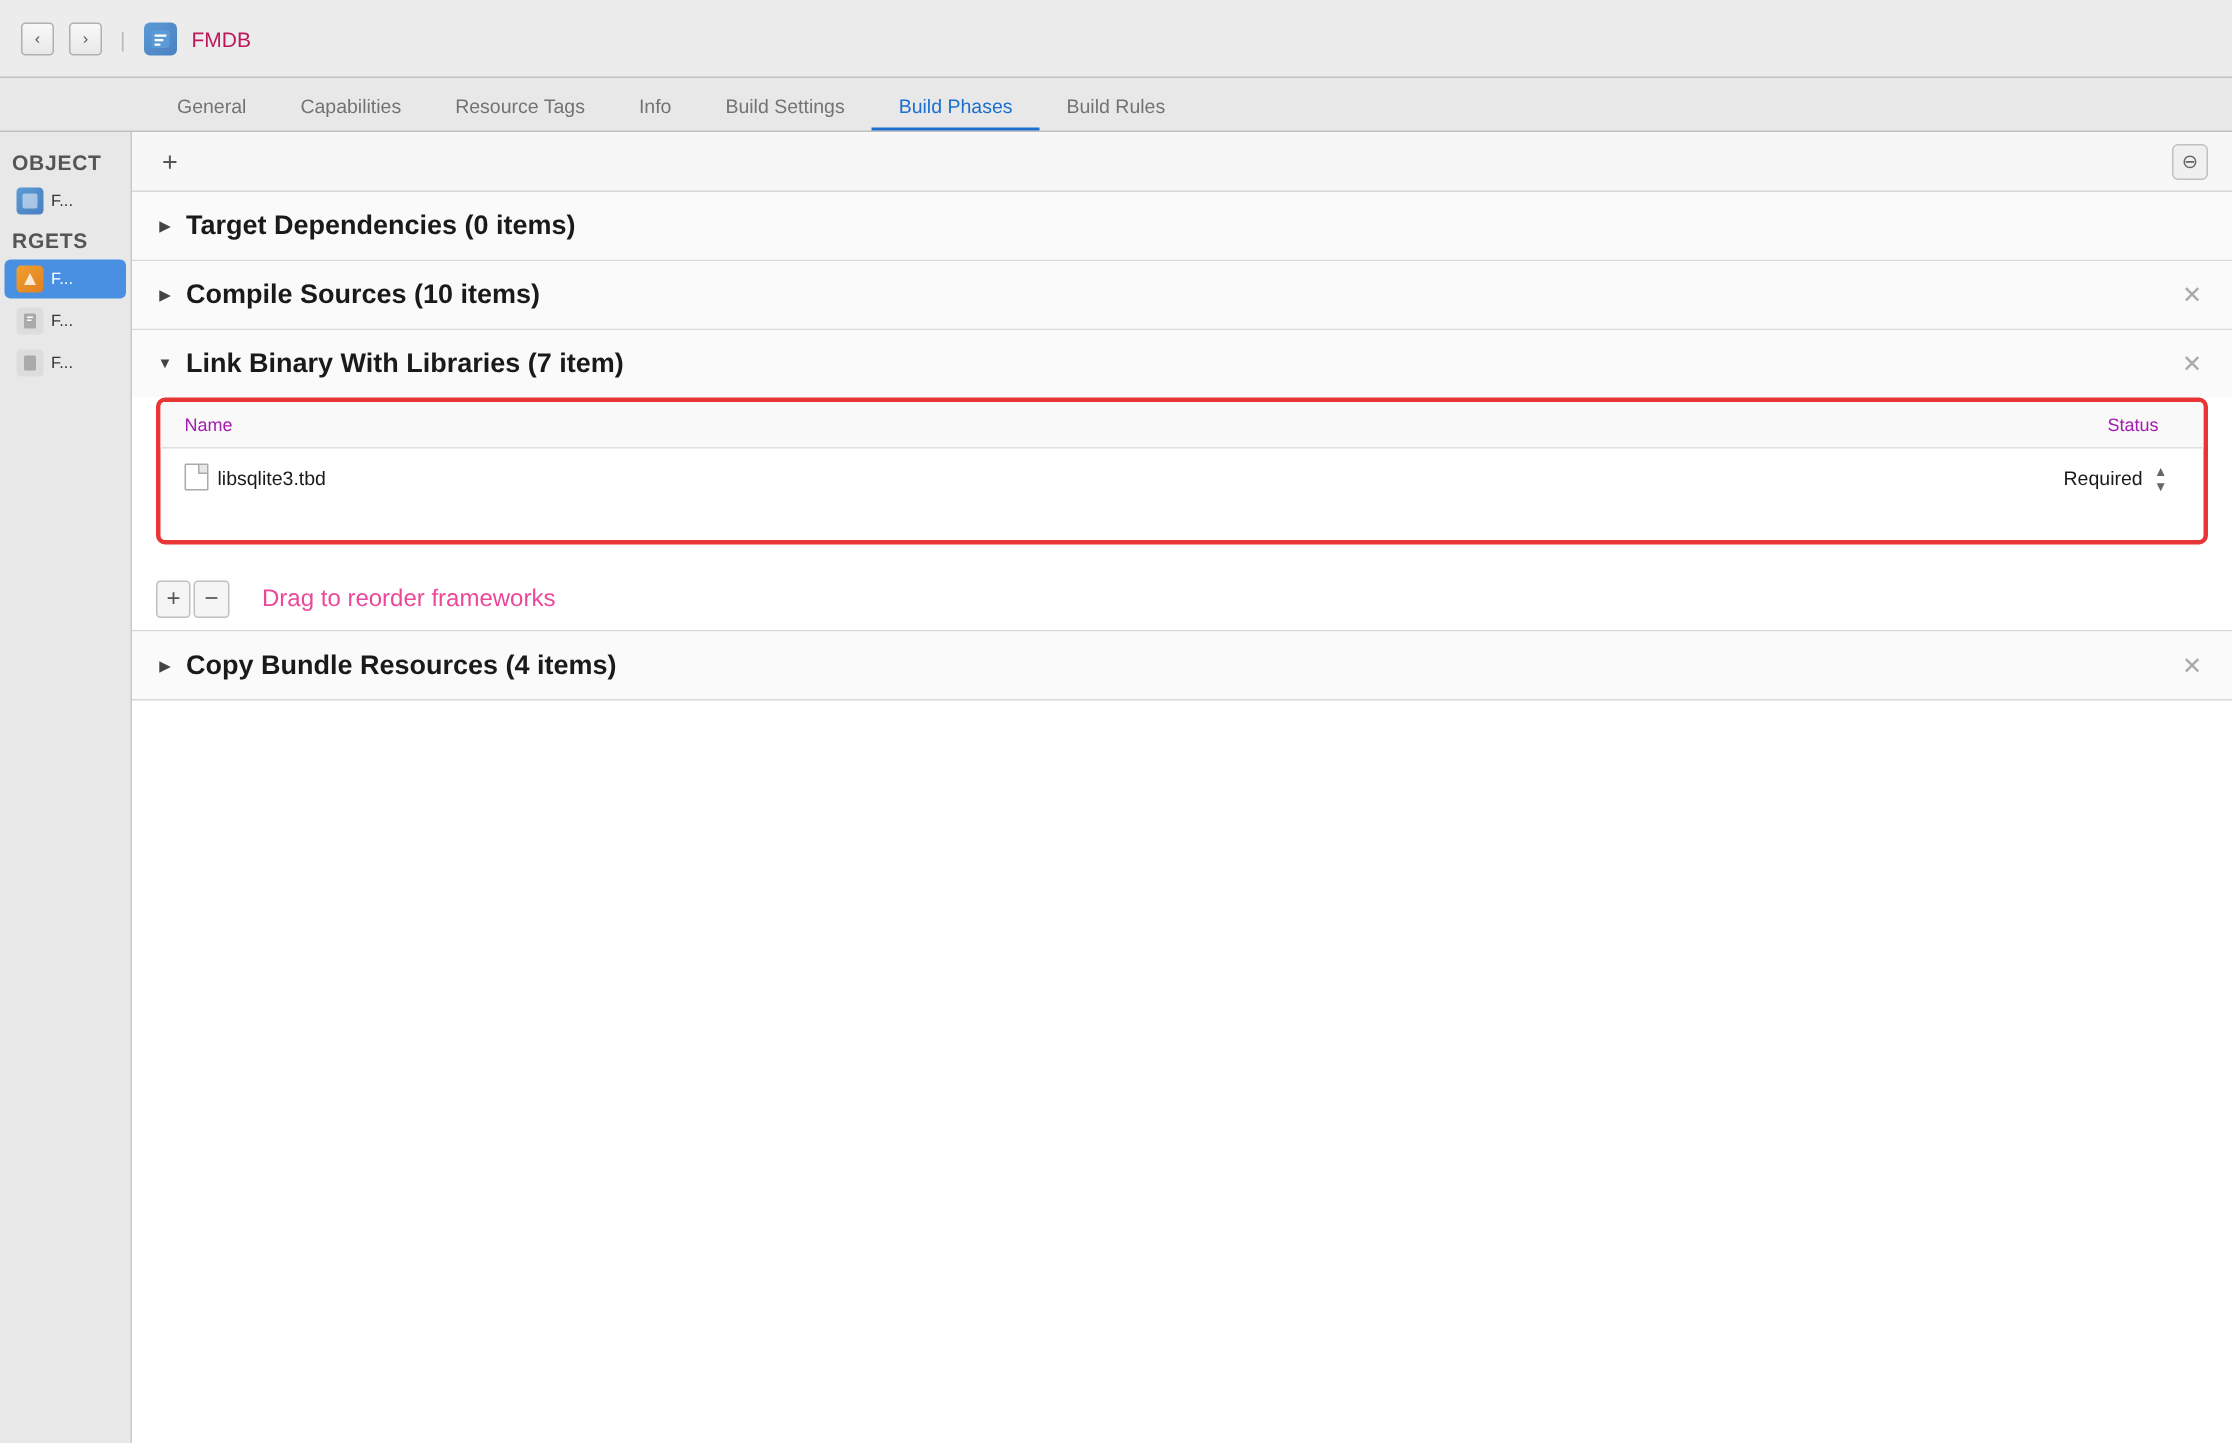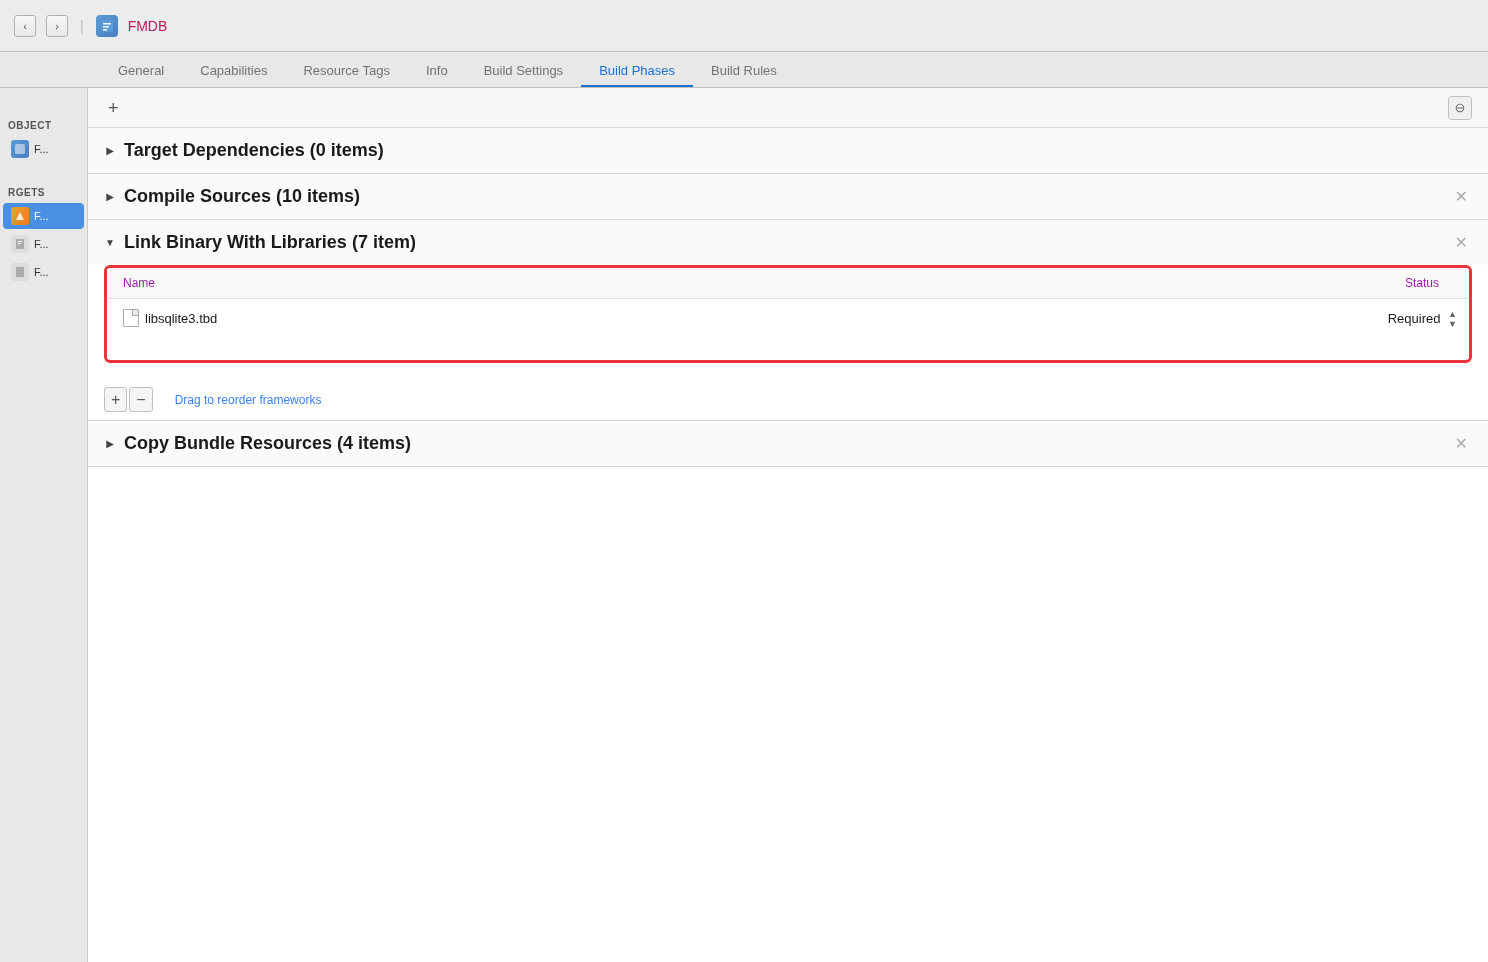"OBJECT" .sidebar-section-label { font-size: 10px -> 14px; margin-top: 20px -> none }
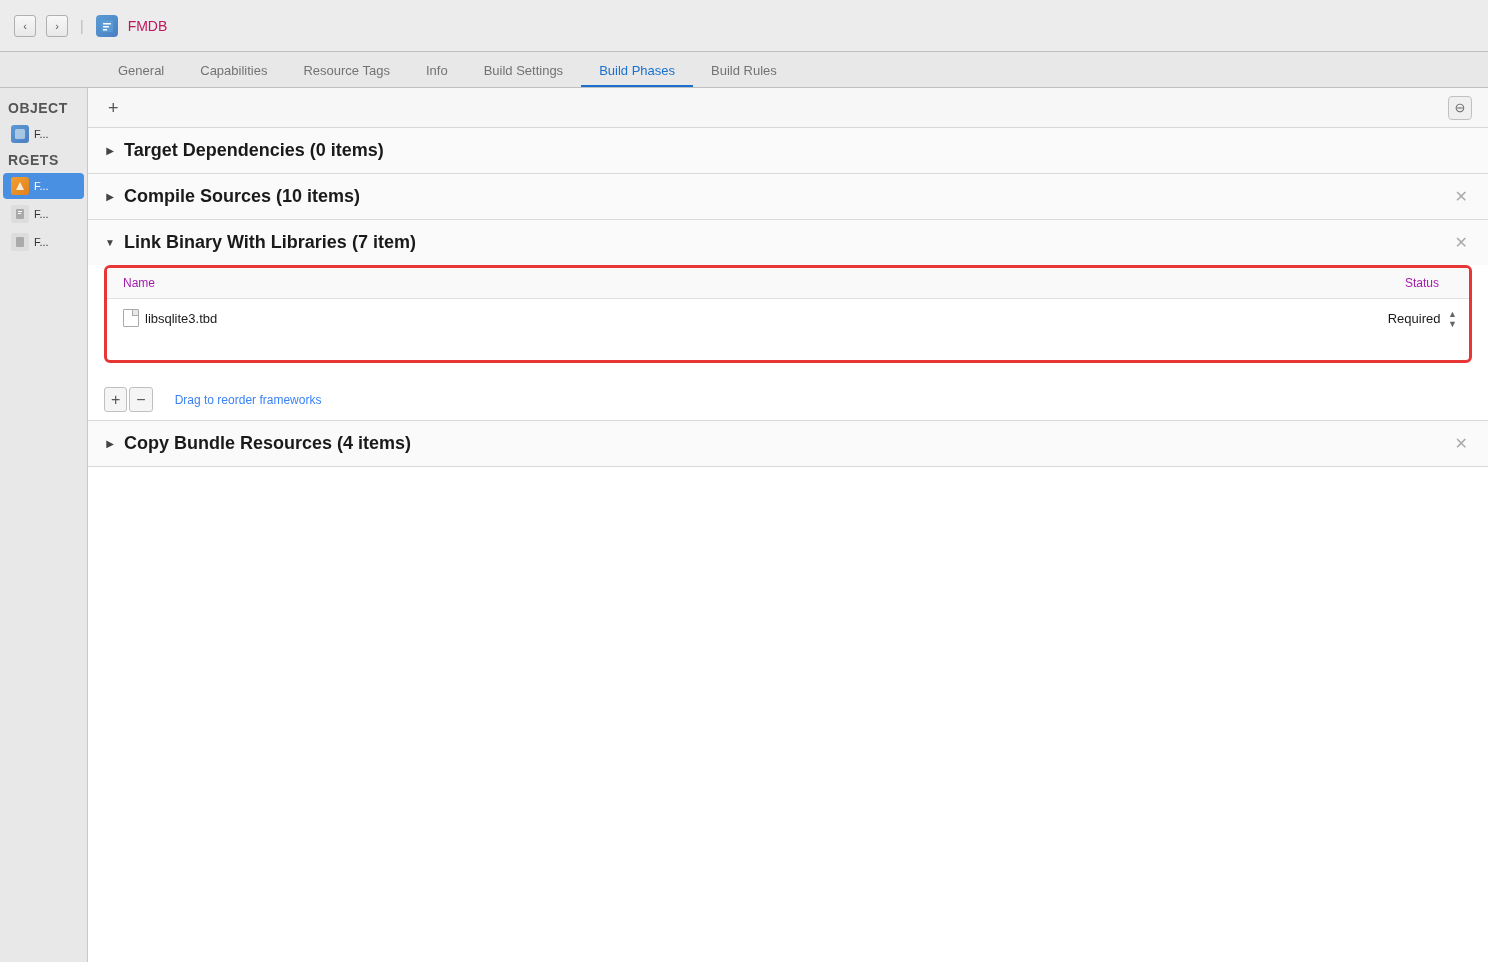"Required" .libraries-table td.status-cell { padding-right: 12px -> 24px }
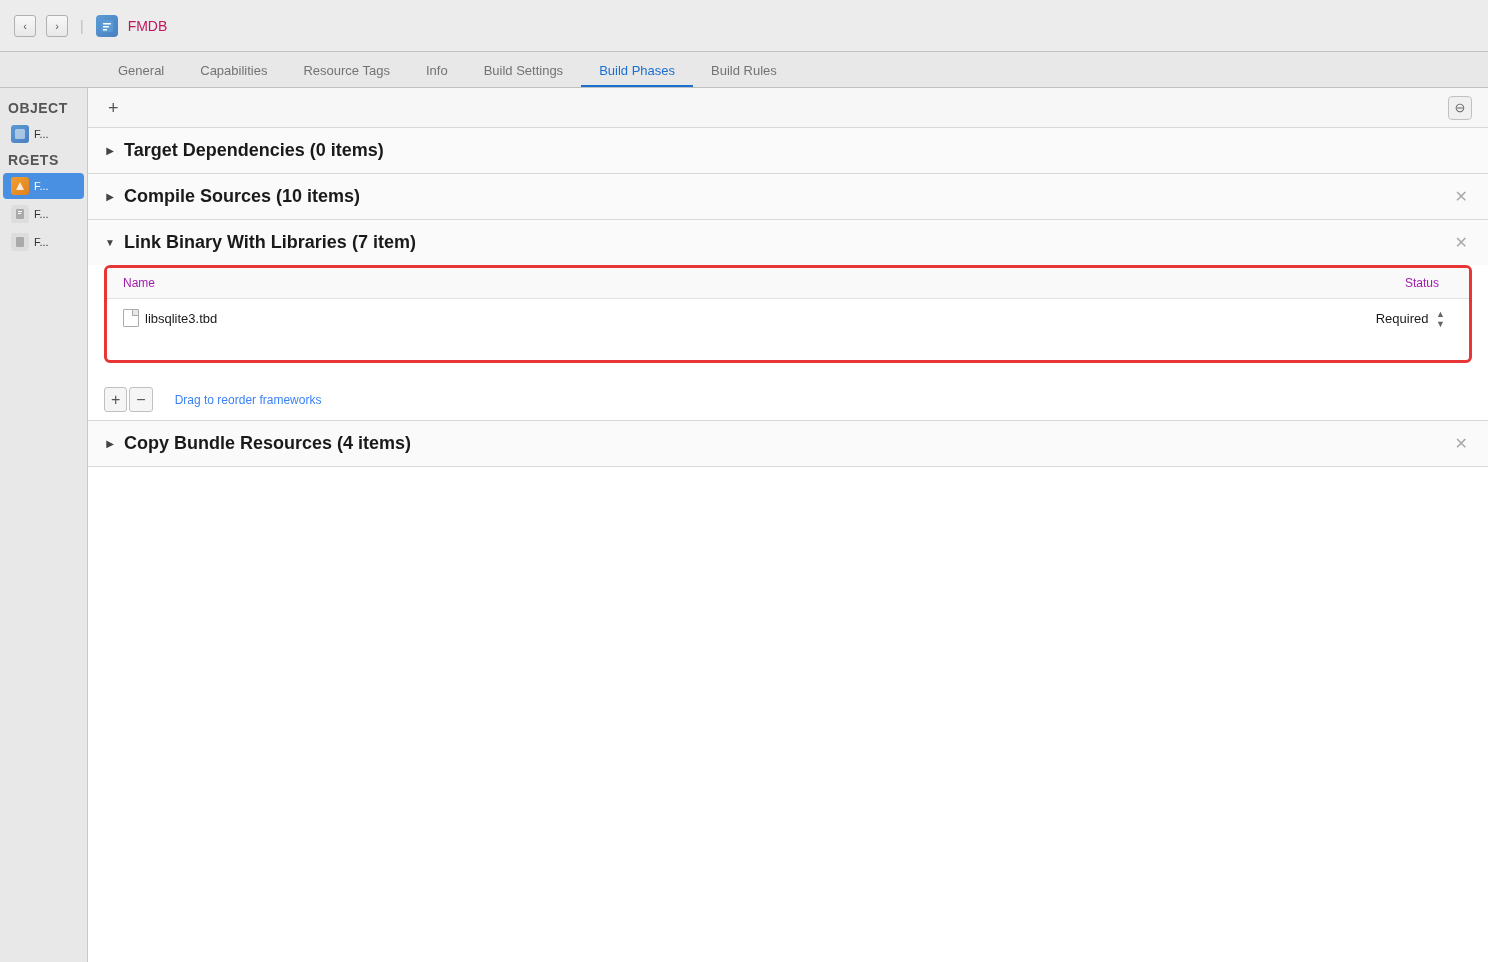"Drag to reorder frameworks" .drag-hint { color: #3b82f6 -> #ec4899; font-size: 12px -> 16px }
